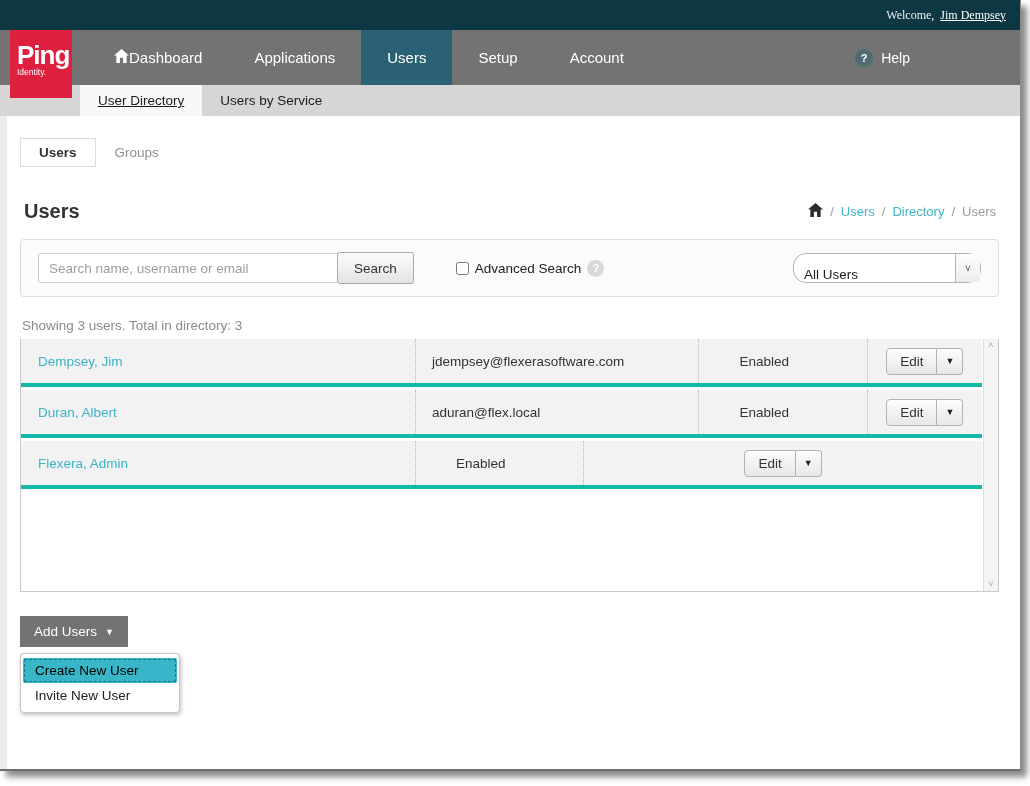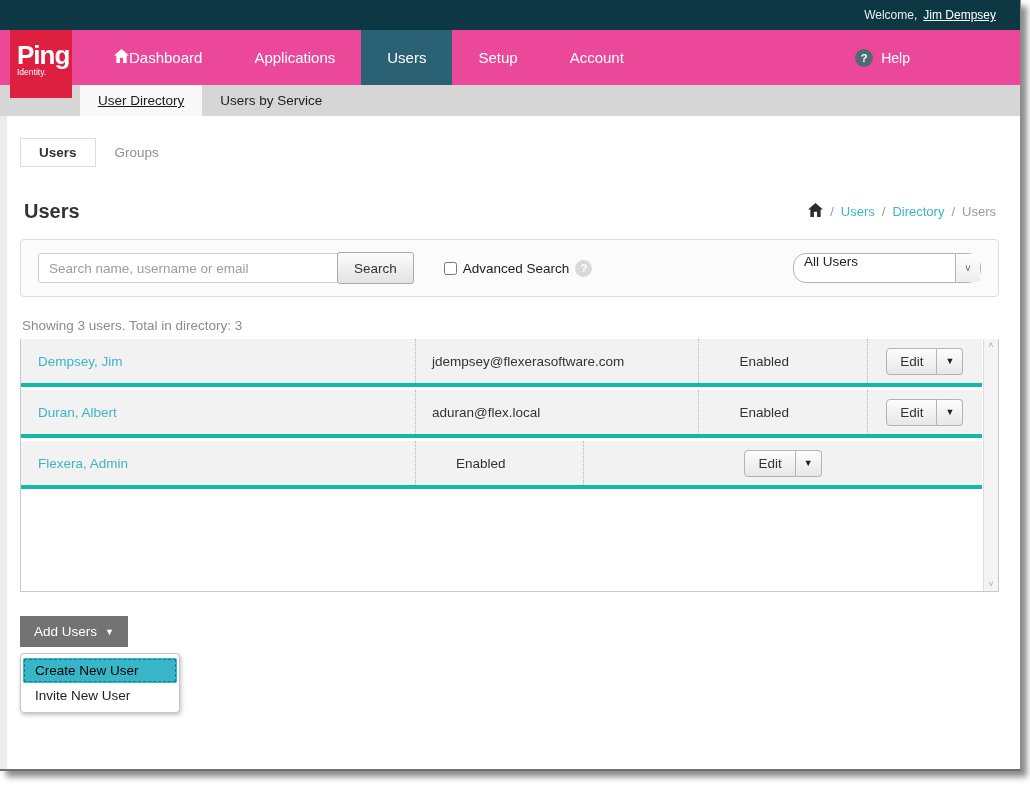"Welcome," .topstrip { font-family: none -> Liberation Serif, serif; padding-right: 24px -> 14px }
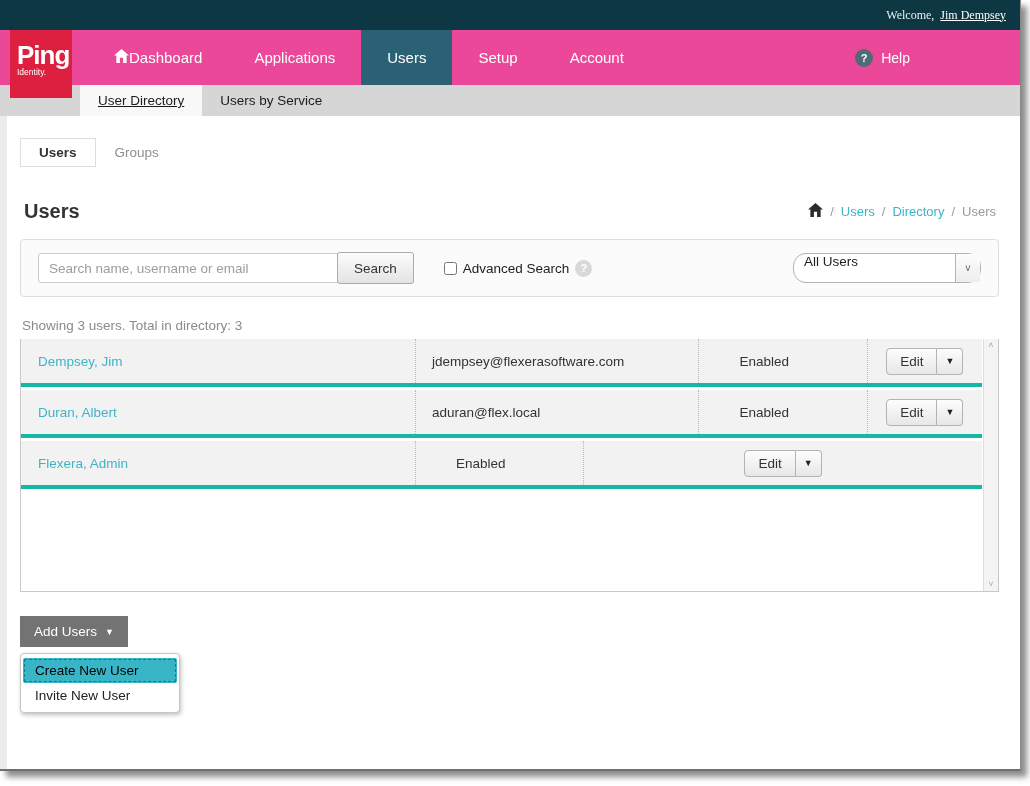"Ping" .navbar { background: #ec4899 -> #737373 }
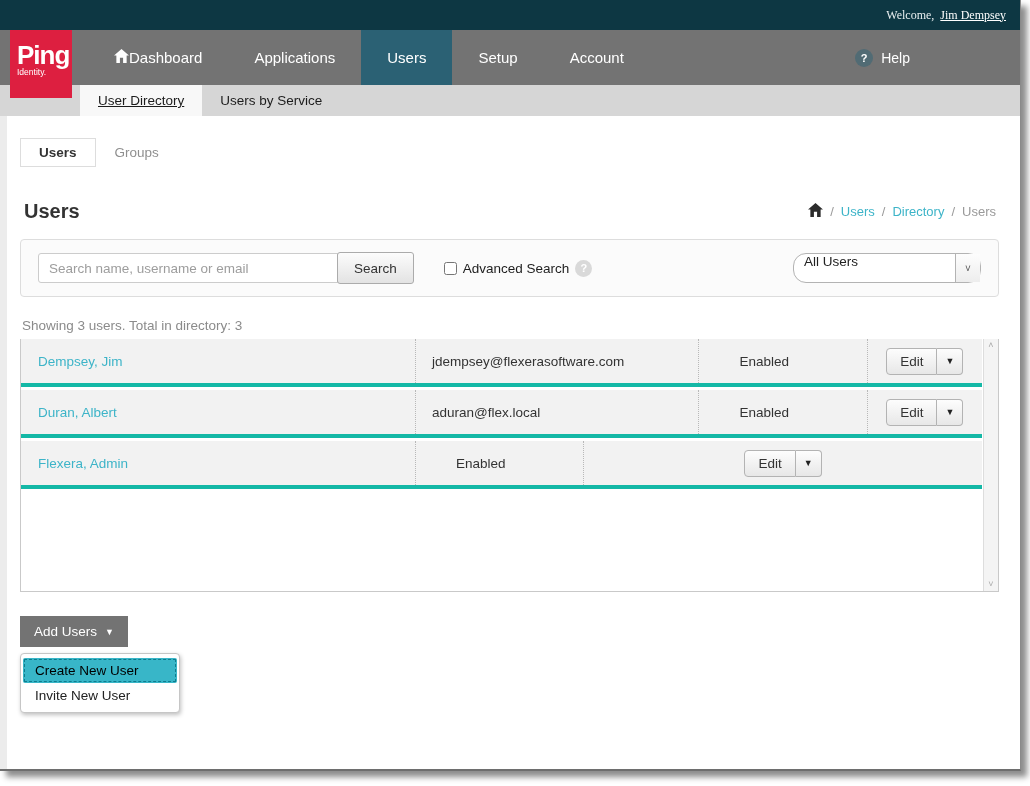"Advanced Search" .adv-wrap { margin-left: 30px -> 42px }
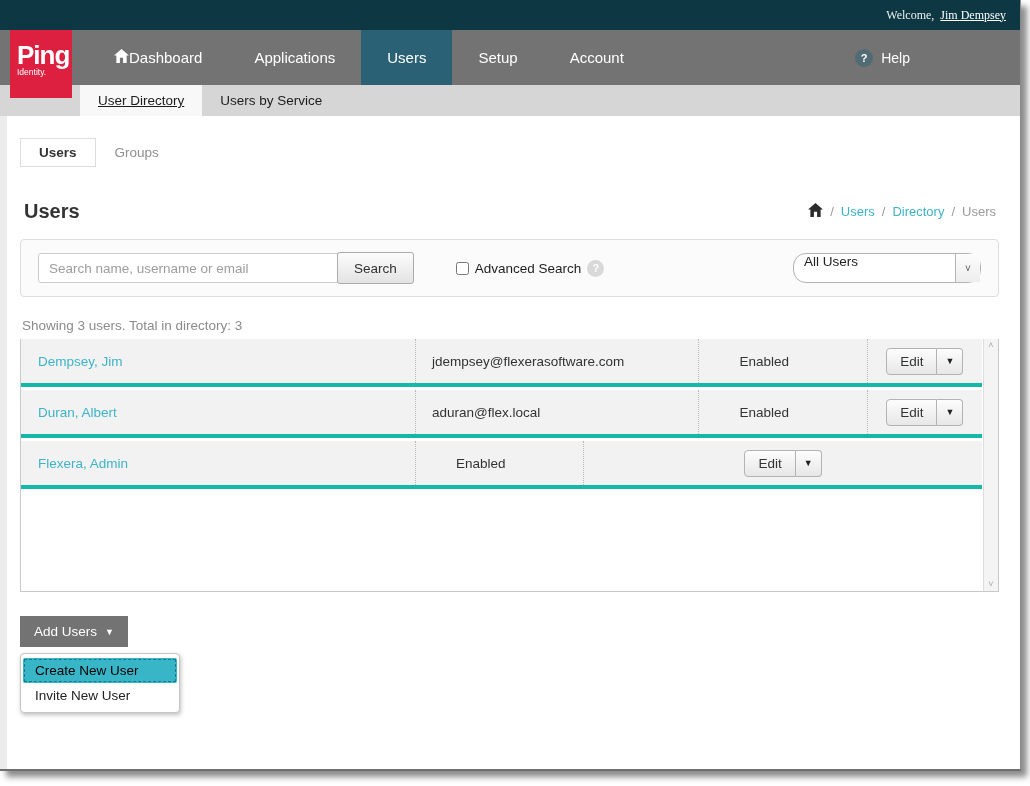"All Users" .filter-select { align-items: flex-start -> flex-end }
